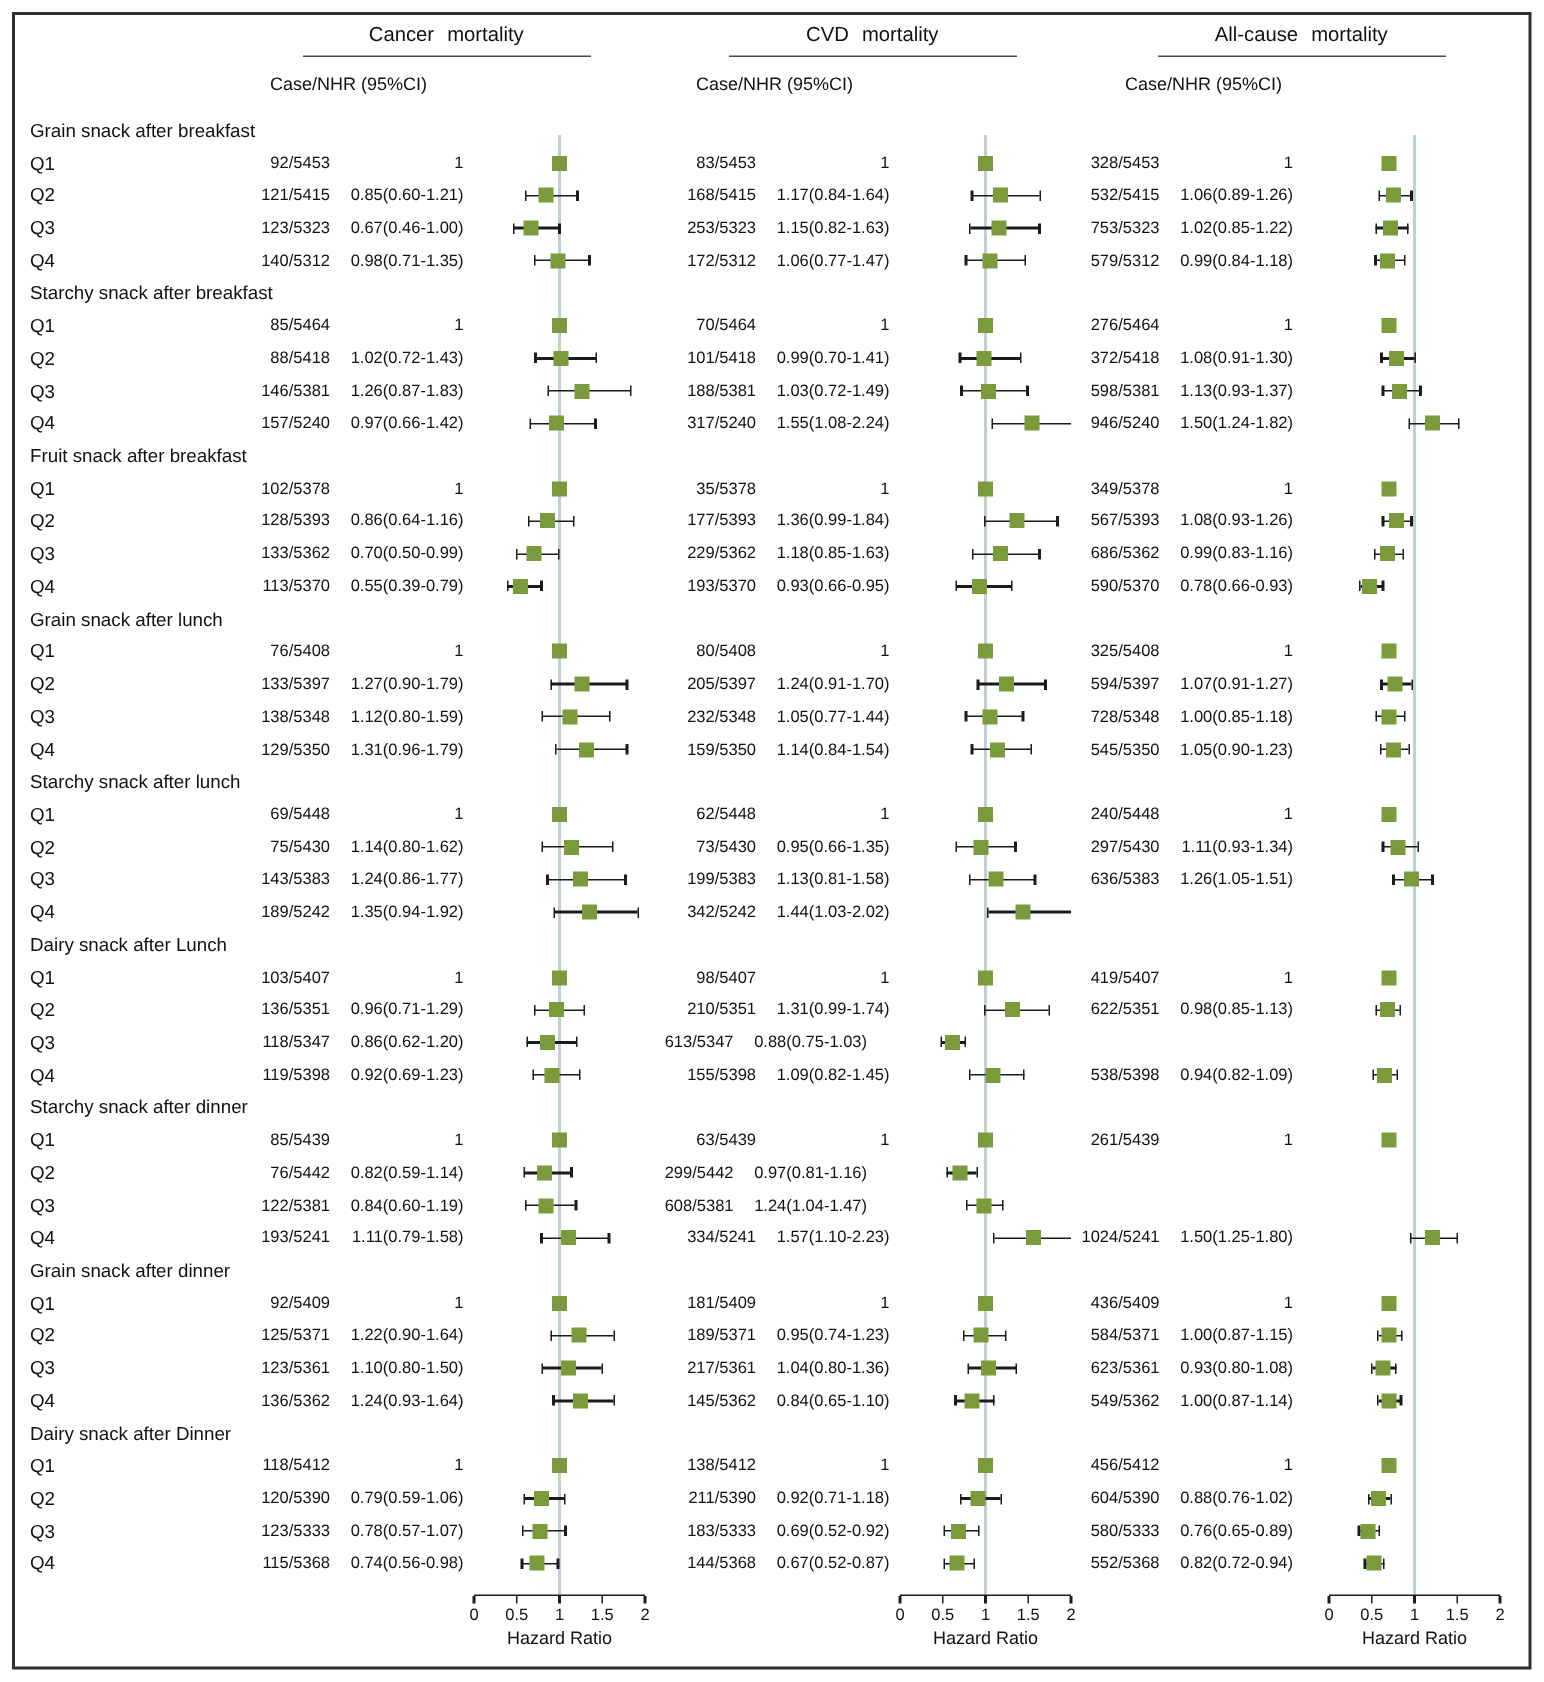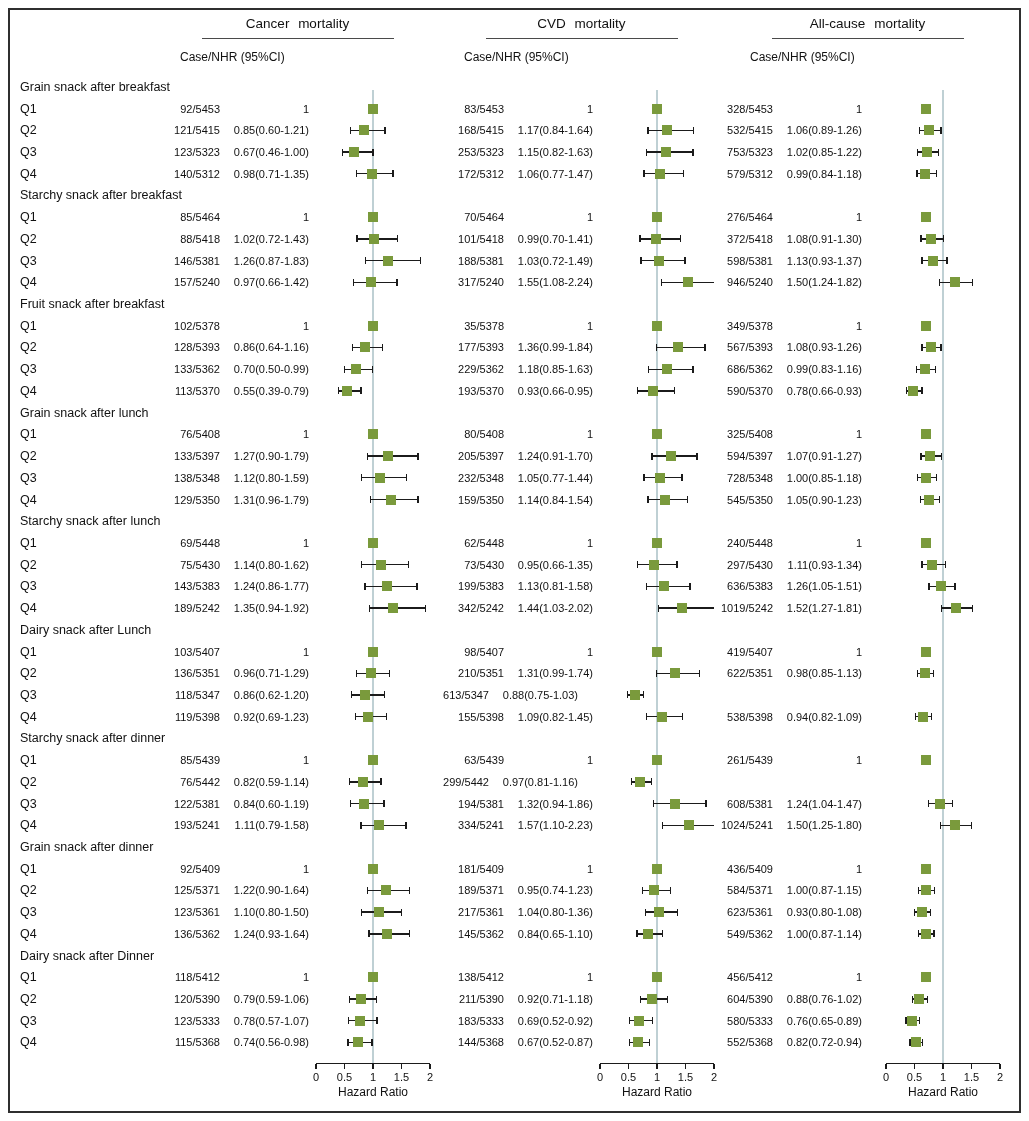"1019/5242" div.panel { html: <div> <div>1019/5242</div> <div>1.52(1.27-1.81)</div> <div> <div></div> <div></div> <div></div> <div></div> </div> </div> -> none }
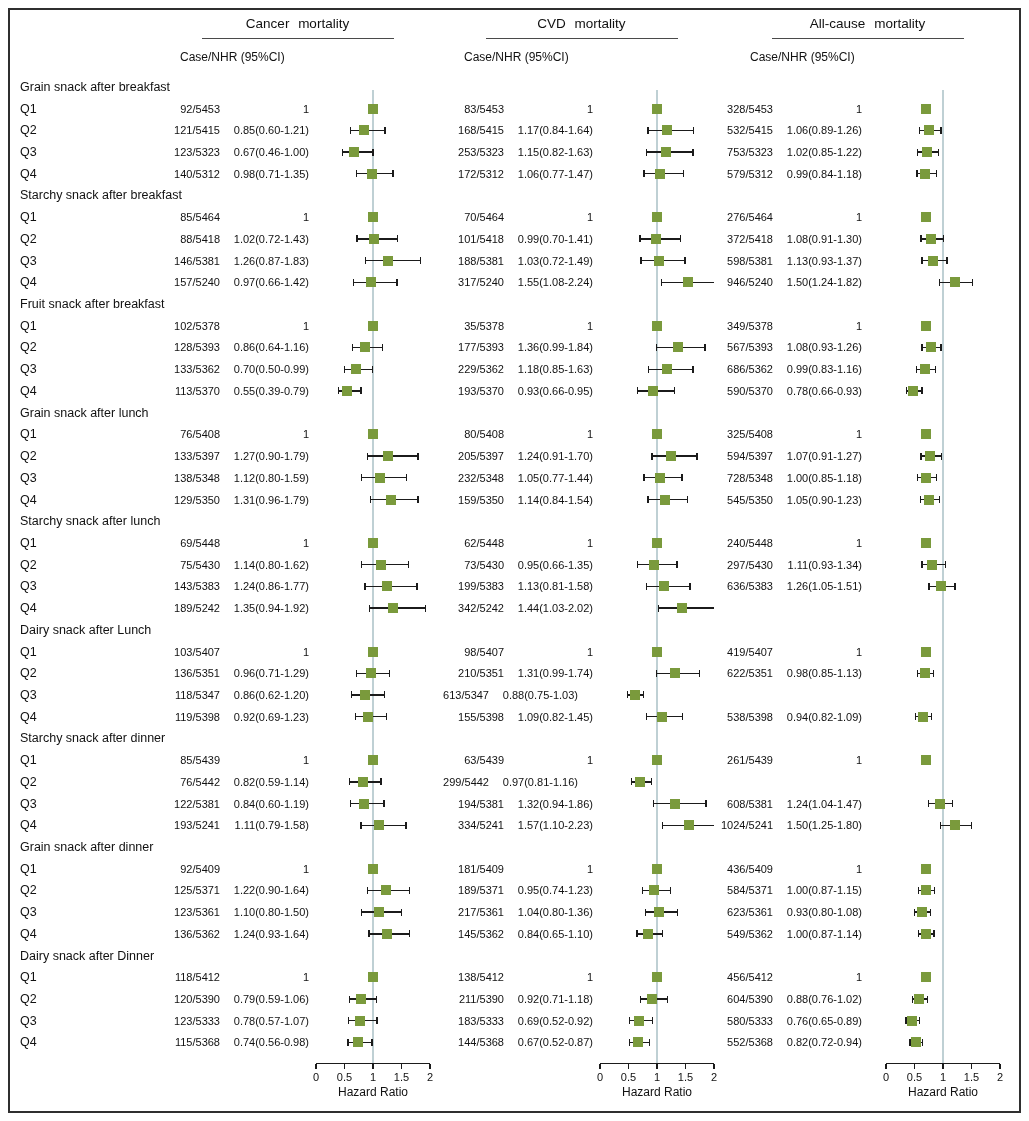"194/5381" div.panel { html: <div> <div>194/5381</div> <div>1.32(0.94-1.86)</div> <div> <div></div> <div></div> <div></div> <div></div> </div> </div> -> none }
